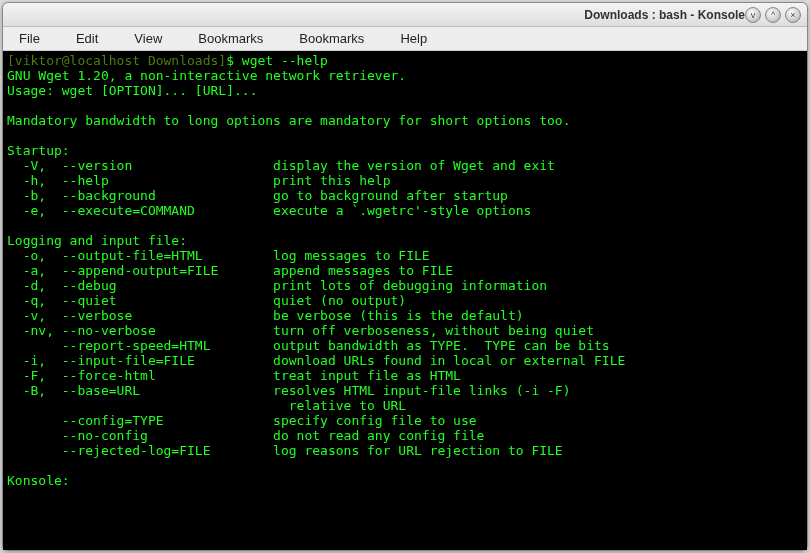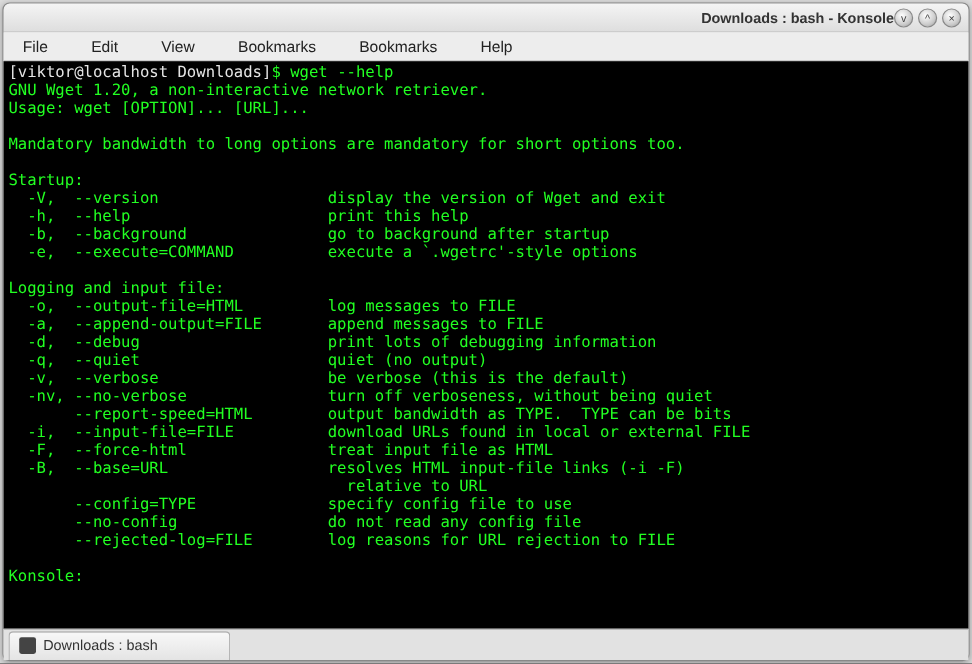"[viktor@localhost Downloads]" .cyan { color: #e5e5e5 -> #4d7c0f }
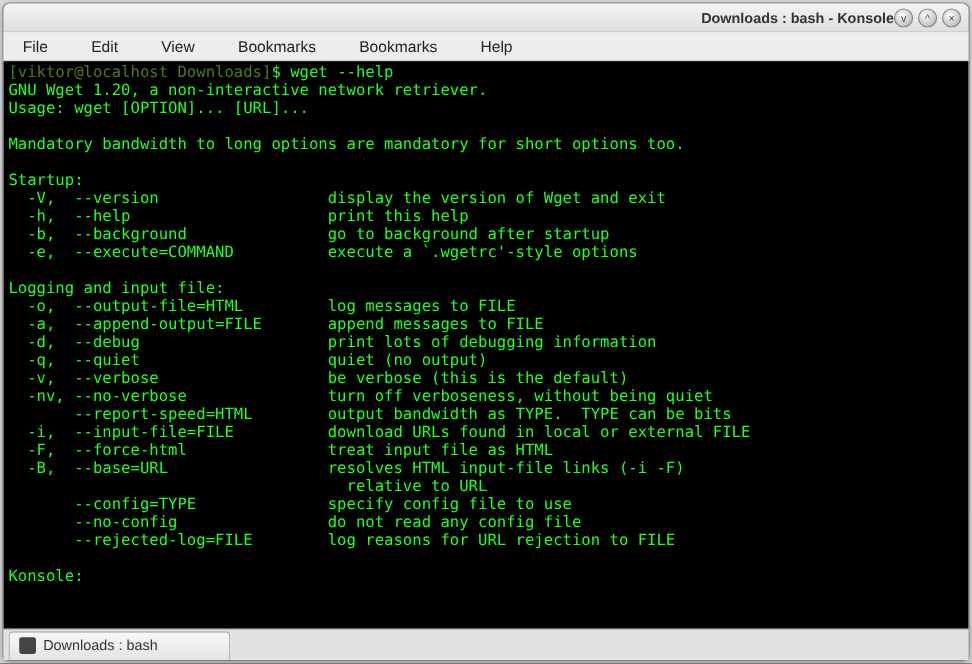"Downloads : bash" div.statusbar { html: <div> <div> <span></span> <span>Downloads : bash</span> </div> </div> -> none }
